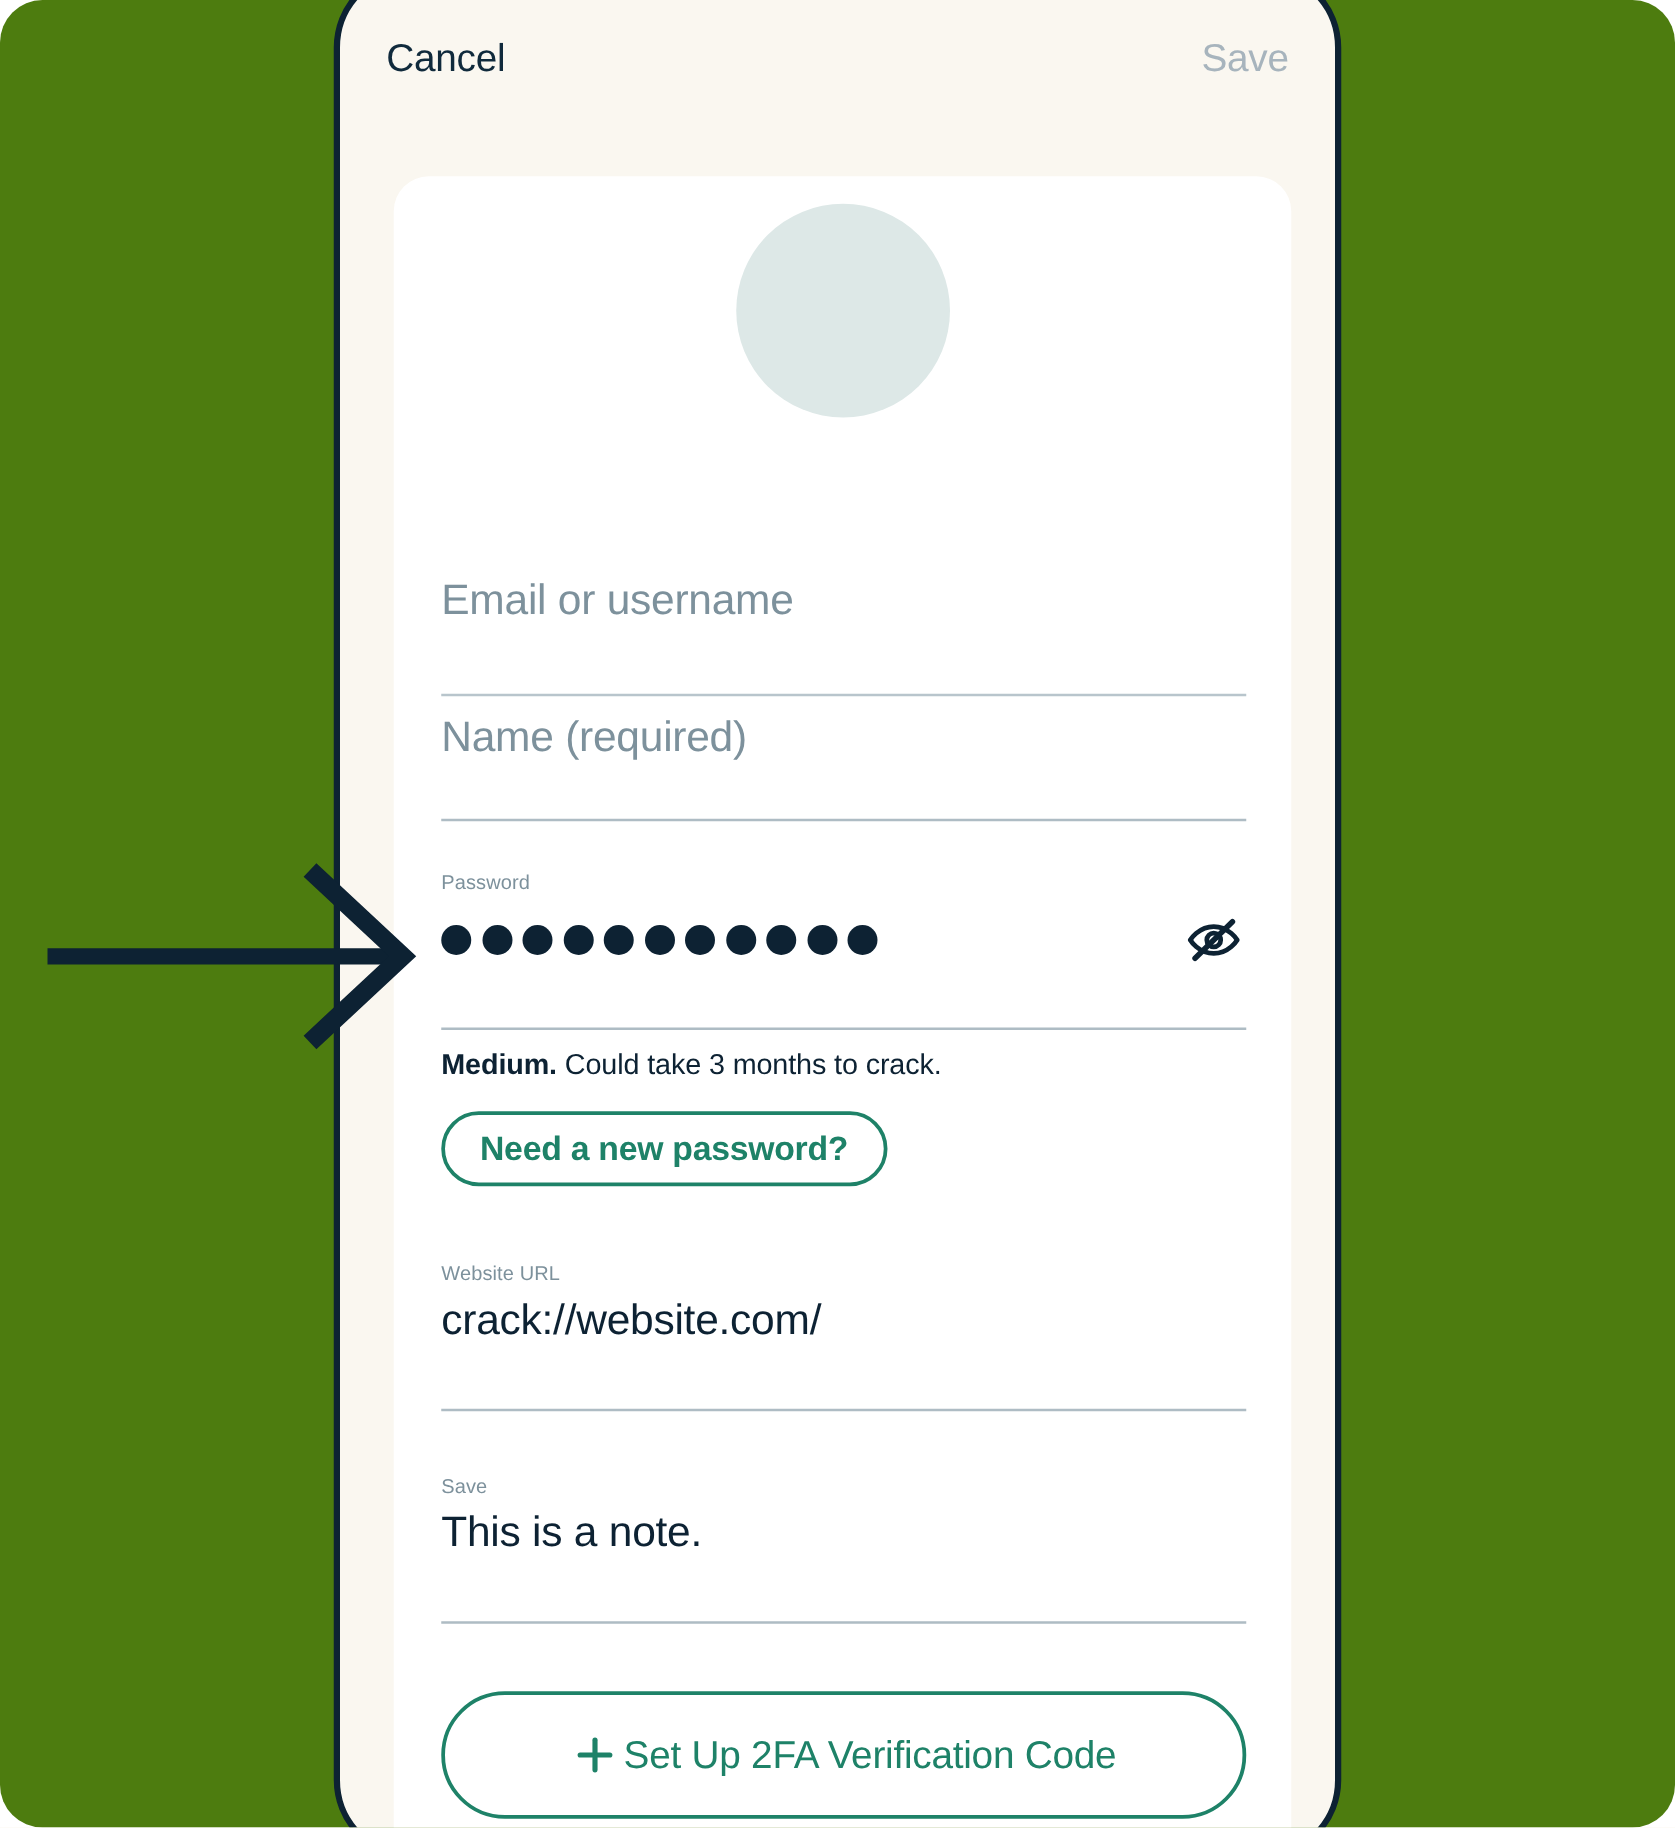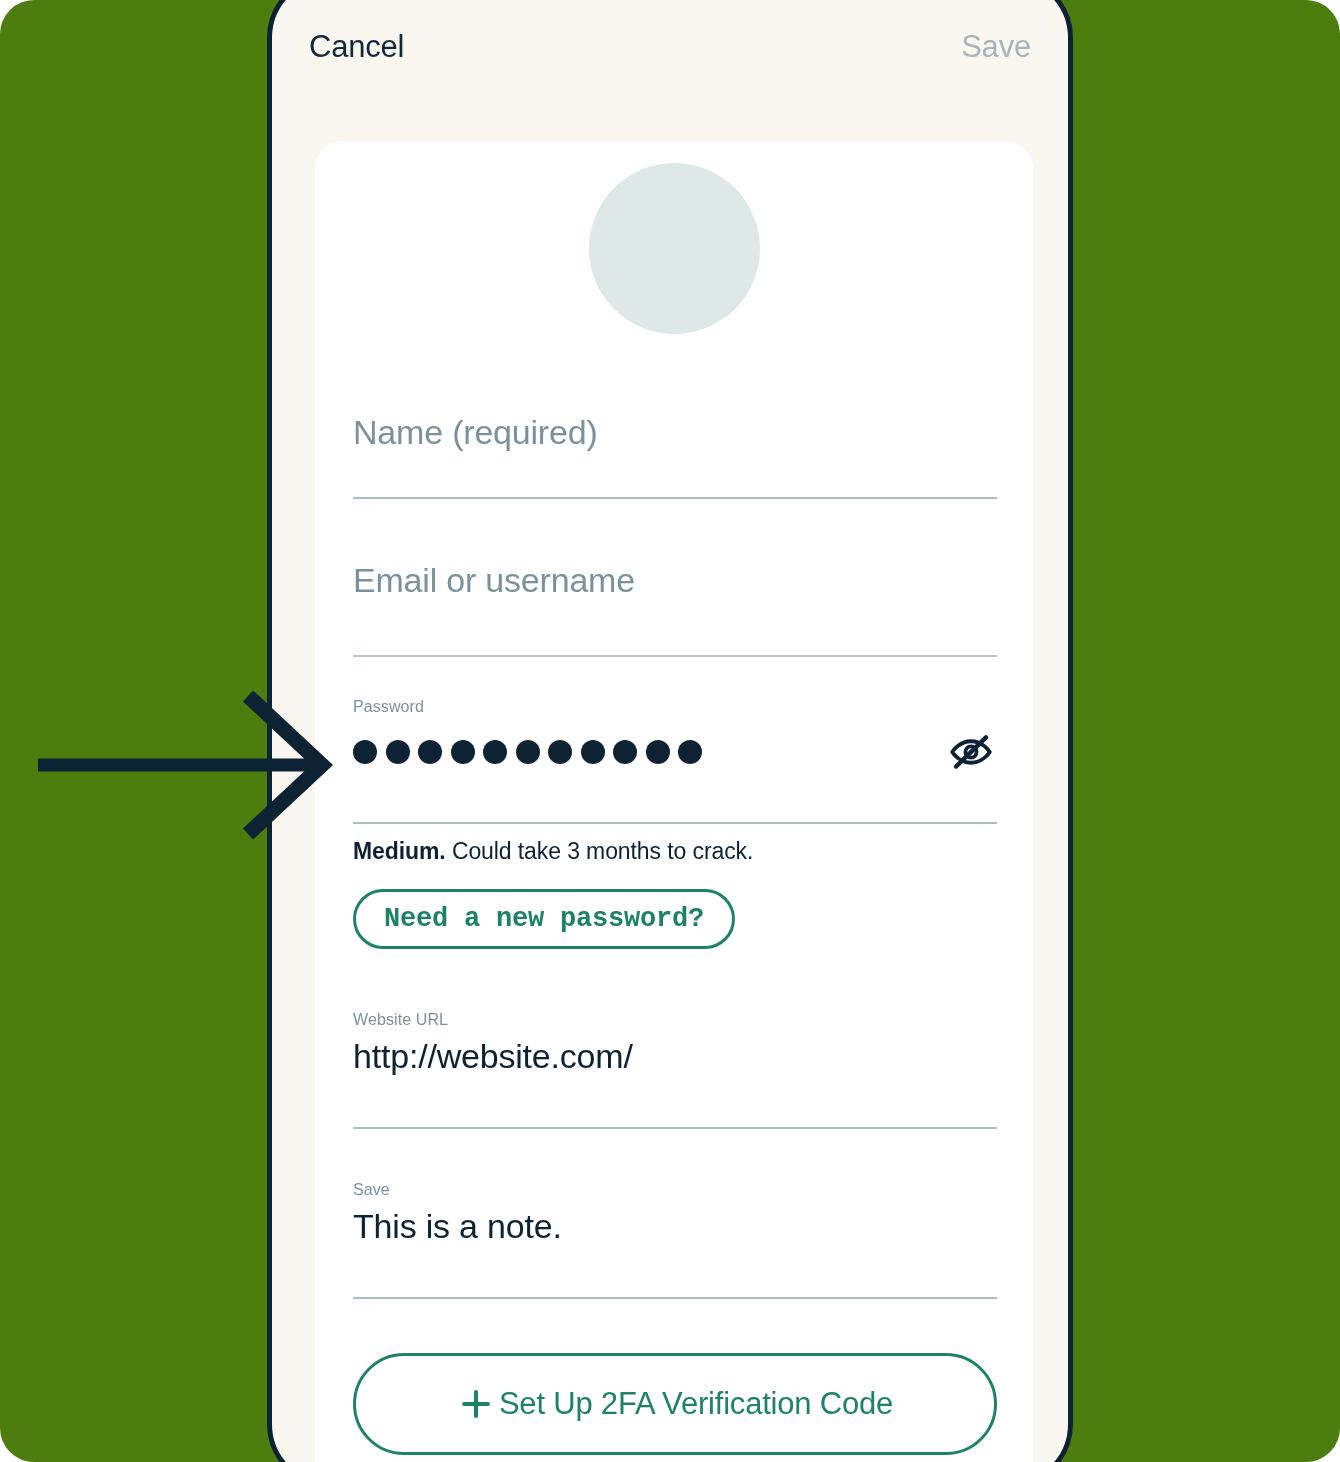"Name (required)" div.field-group { order: before "Email or username" -> after "Email or username" }
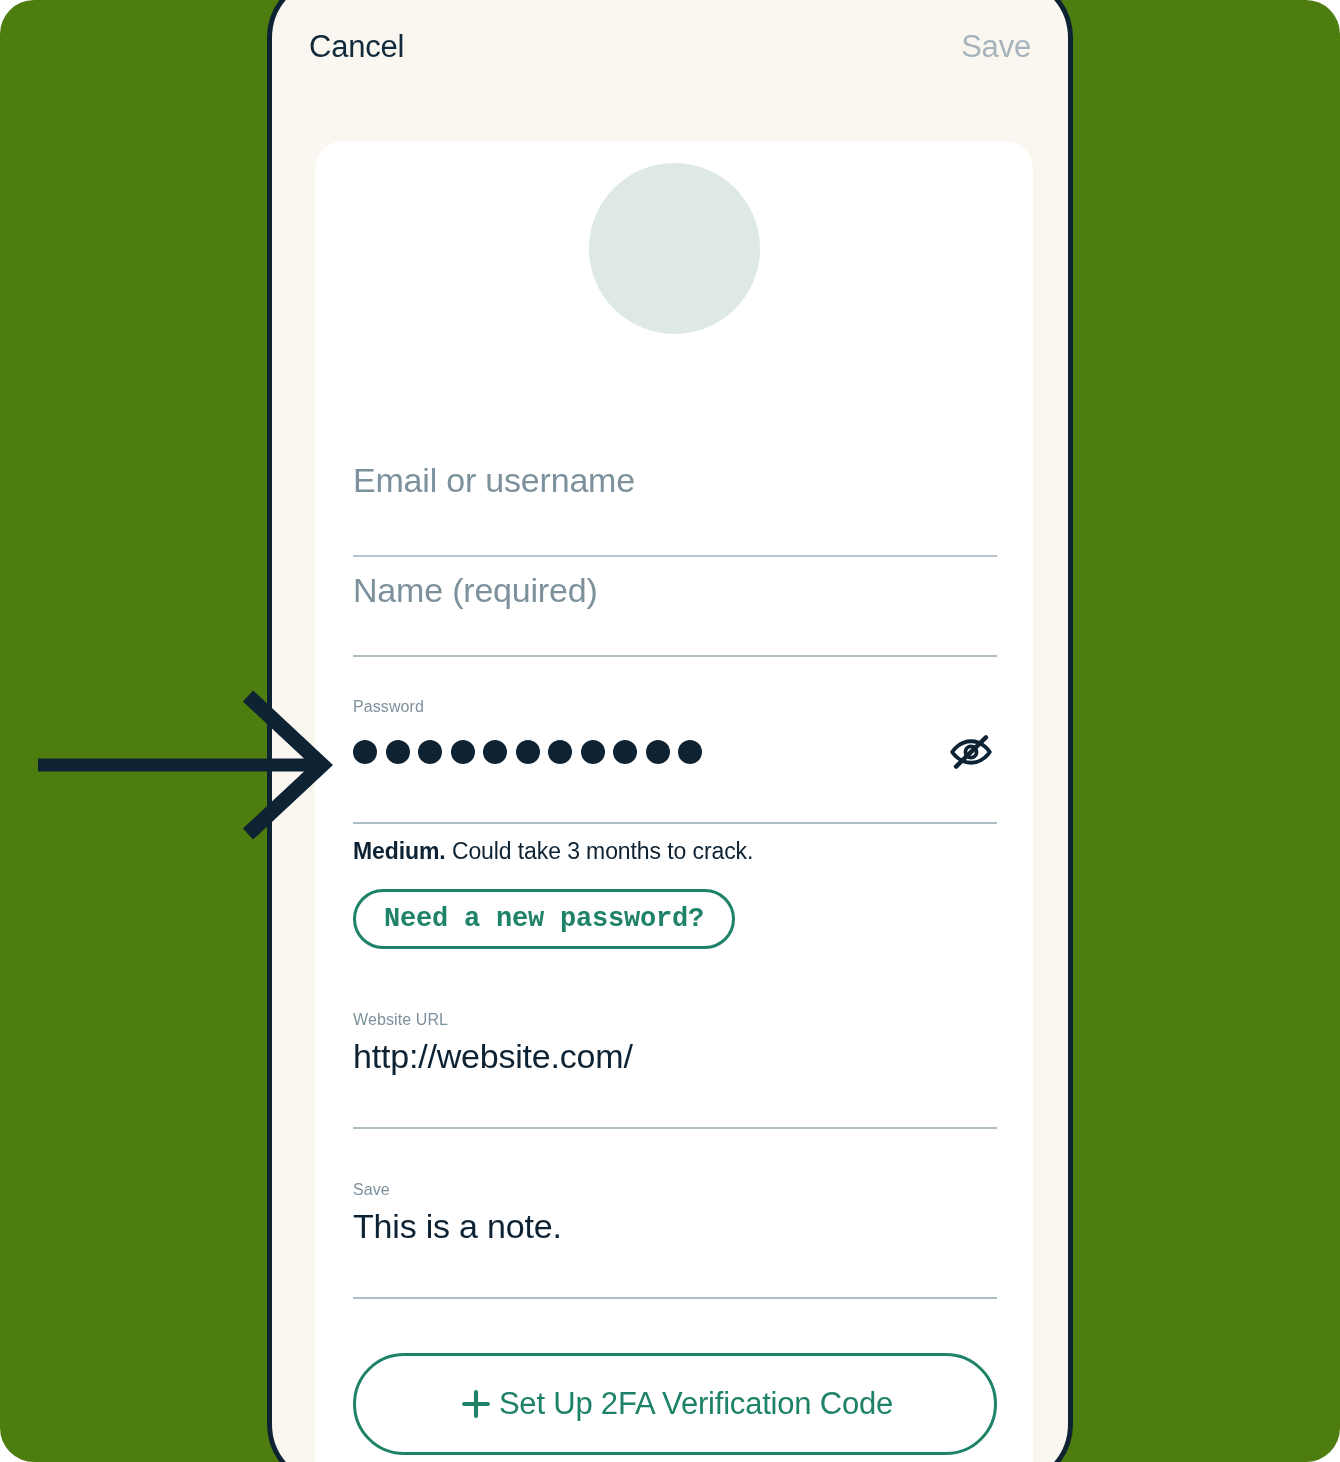"Need a new password?" #btn-new-password { font-family: Liberation Mono, monospace -> none }
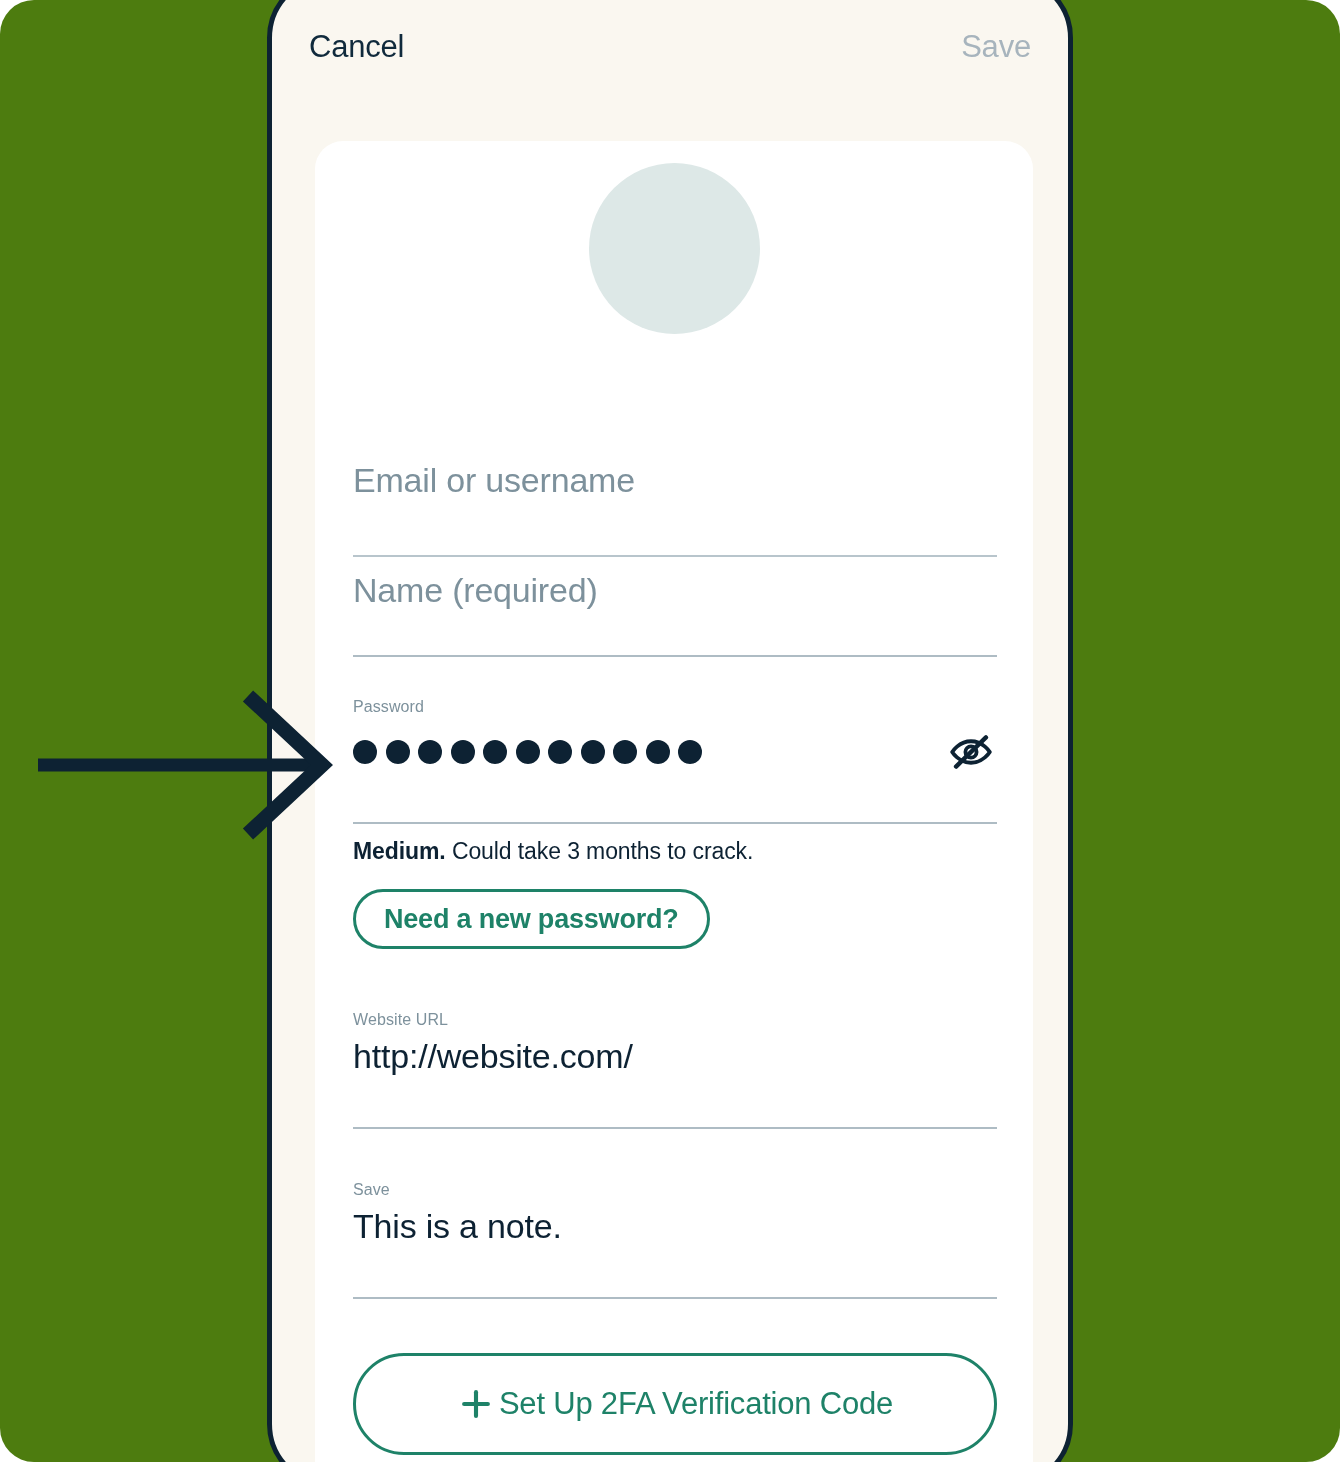"http://website.com/" span.field-value { text: http://website.com/ -> crack://website.com/ }
